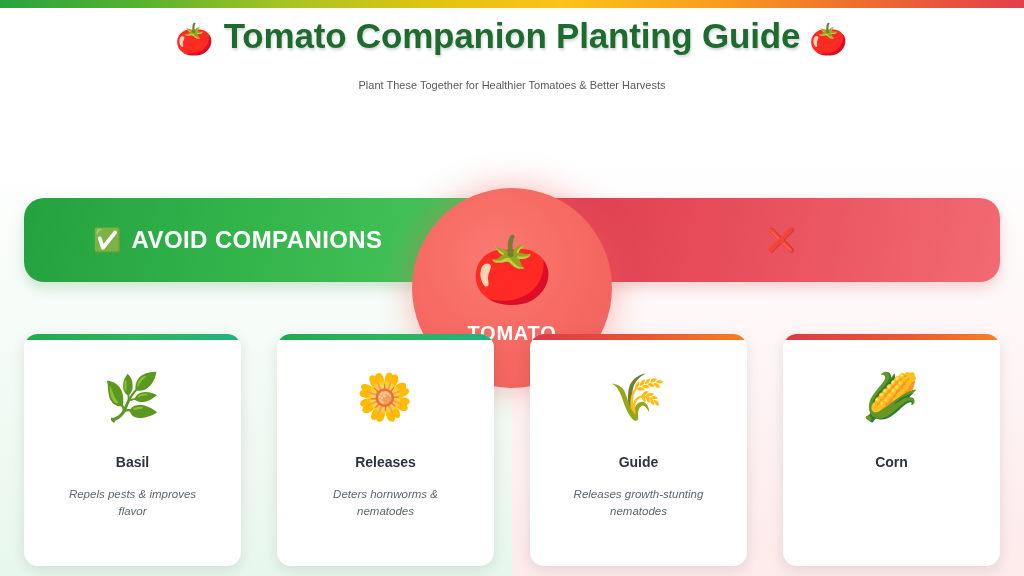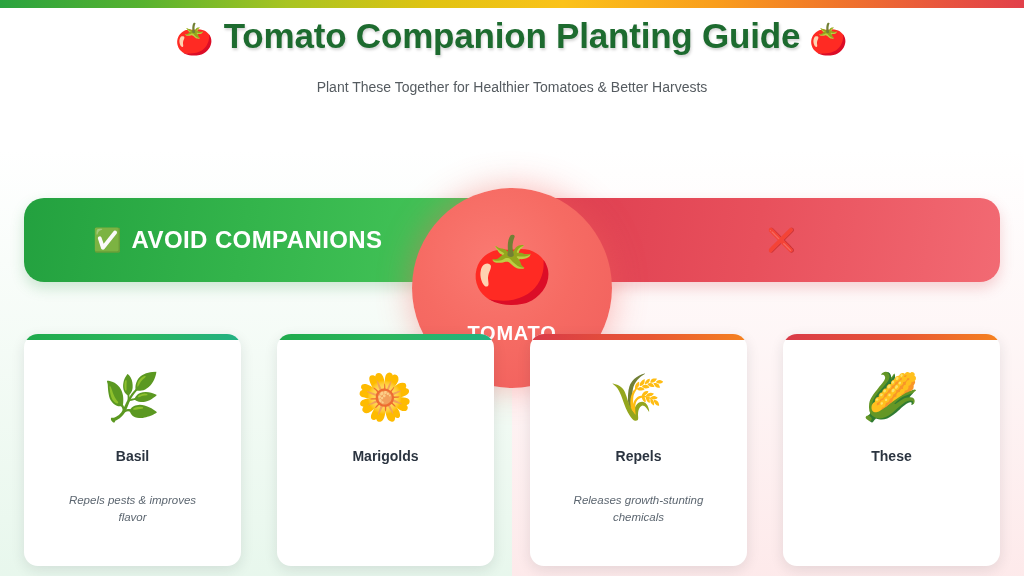"Plant These Together for Healthier" .subtitle { font-size: 14px -> 11px }
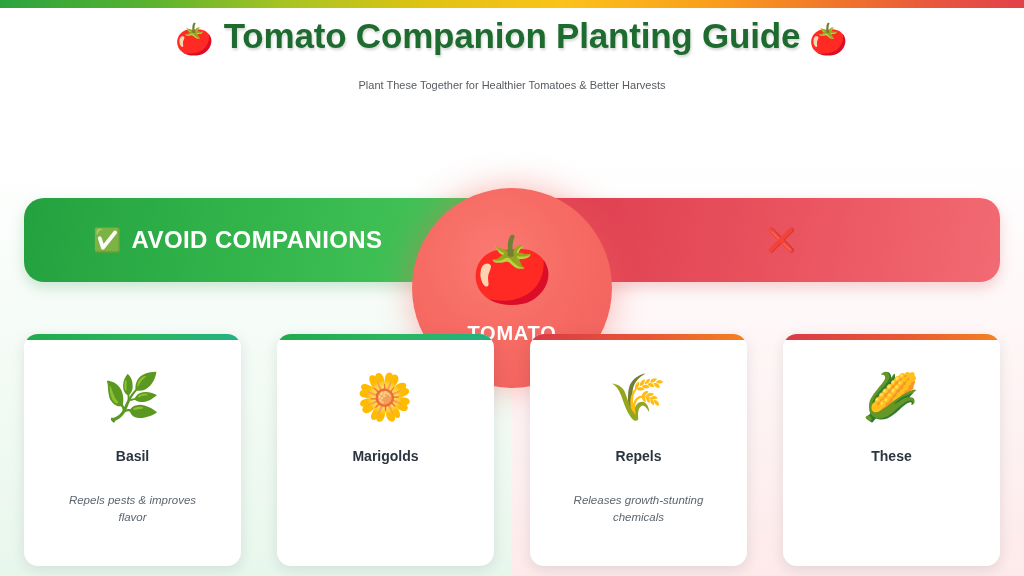"Basil" .card-name { margin-top: 20px -> 26px }
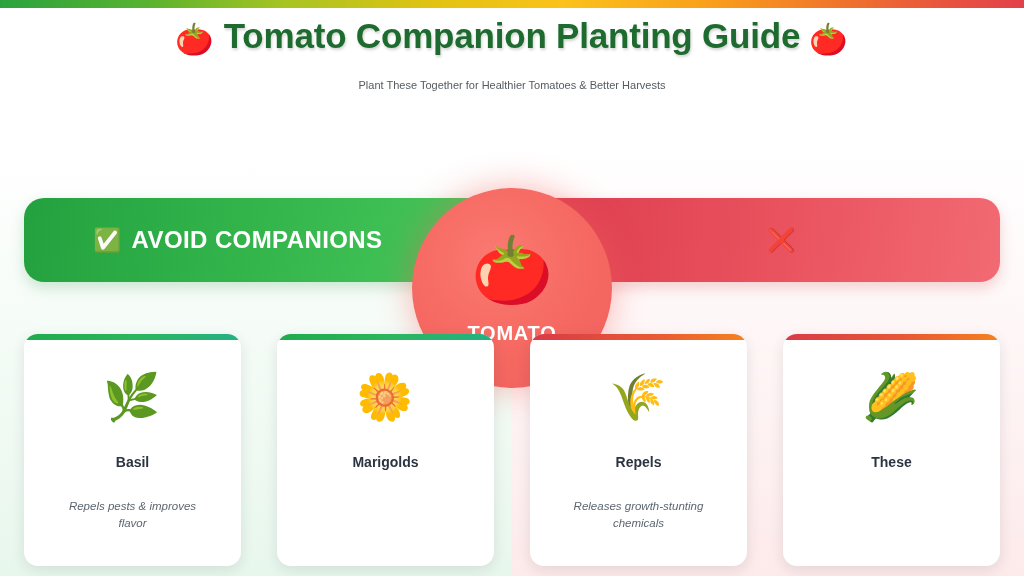"Marigolds" div.card-name { text: Marigolds -> Releases }
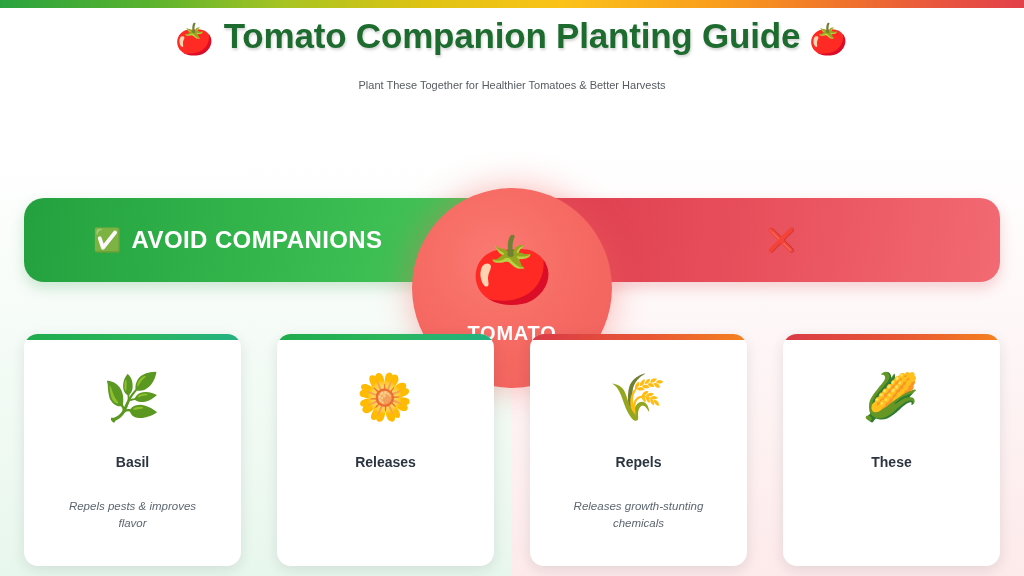"Repels" div.card-name { text: Repels -> Guide }
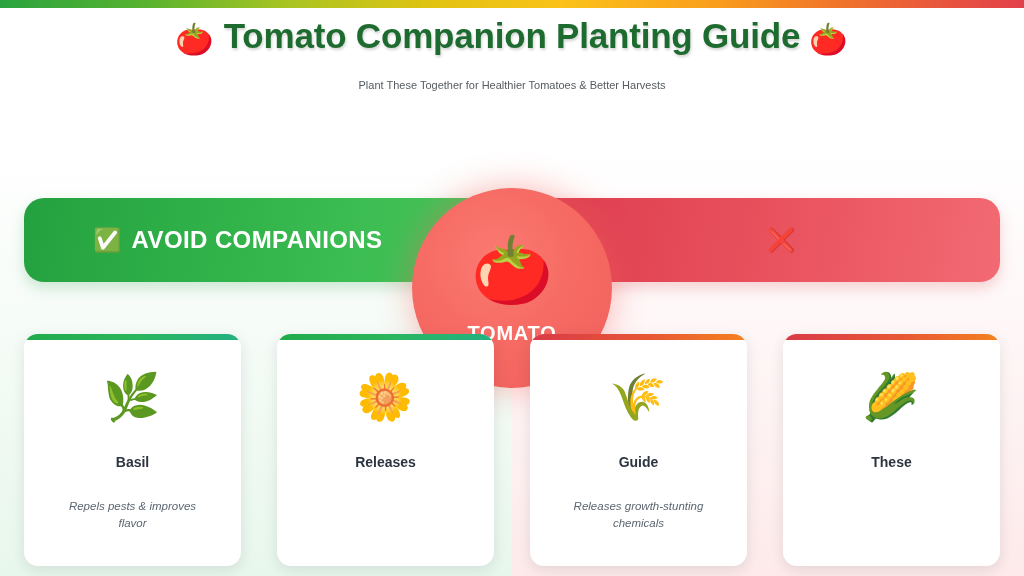"These" div.card-name { text: These -> Corn }
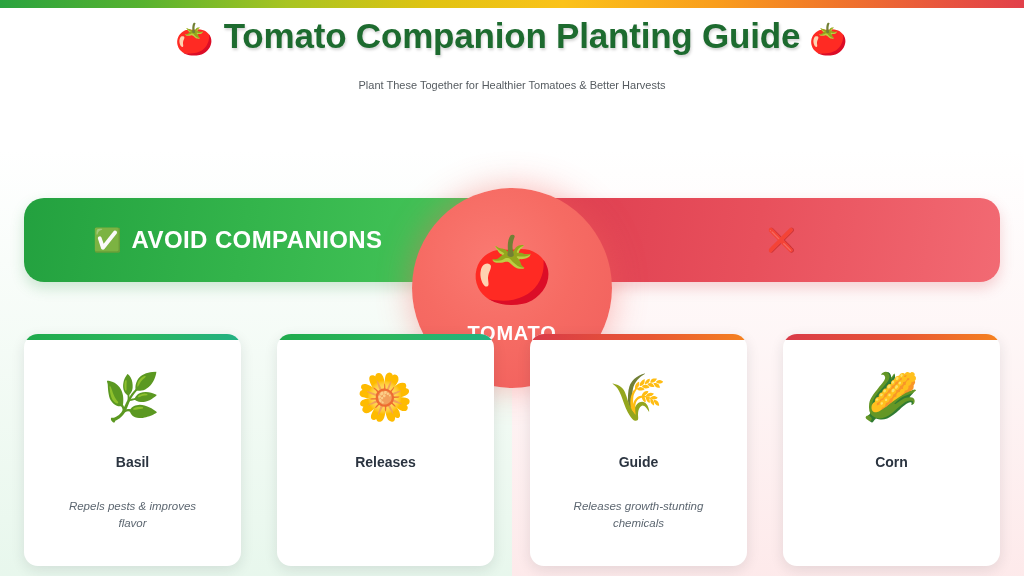"Repels pests & improves flavor" .card-desc { margin-top: 28px -> 16px }
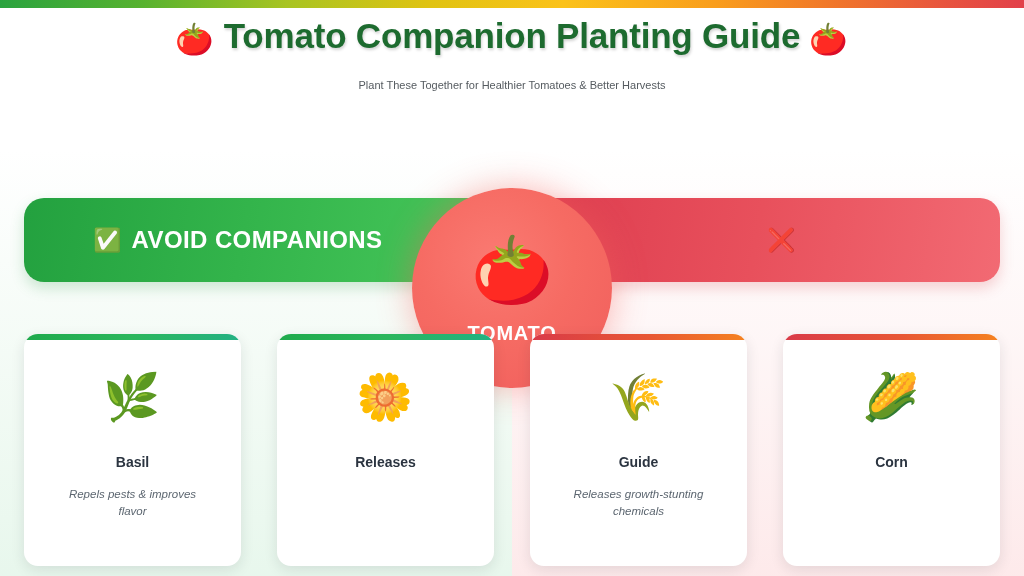"Deters hornworms & nematodes" div.card-desc { html: none -> <div>Deters hornworms &amp; nematodes</div> }
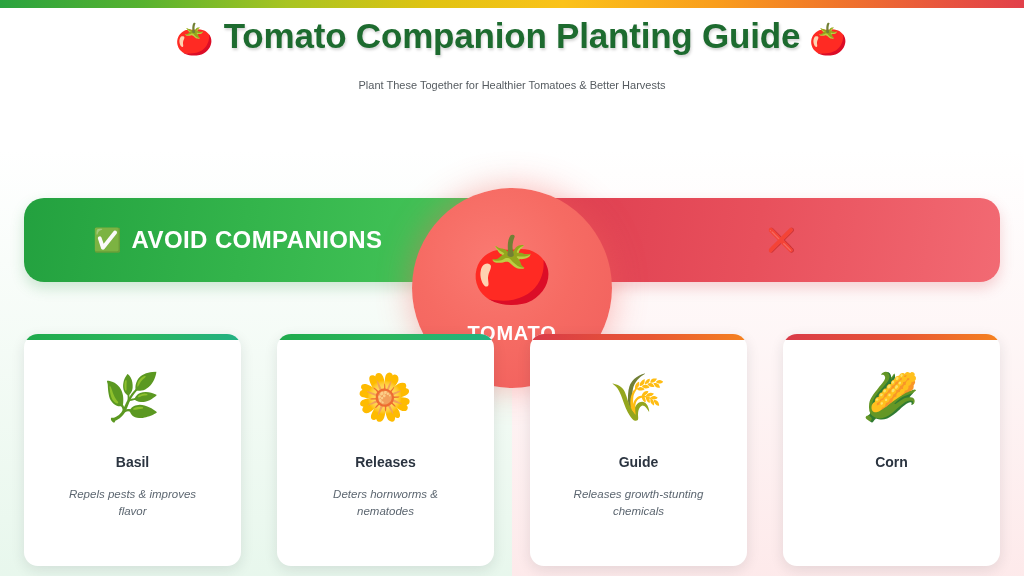"Releases growth-stunting chemicals" div.card-desc { text: chemicals -> nematodes }
